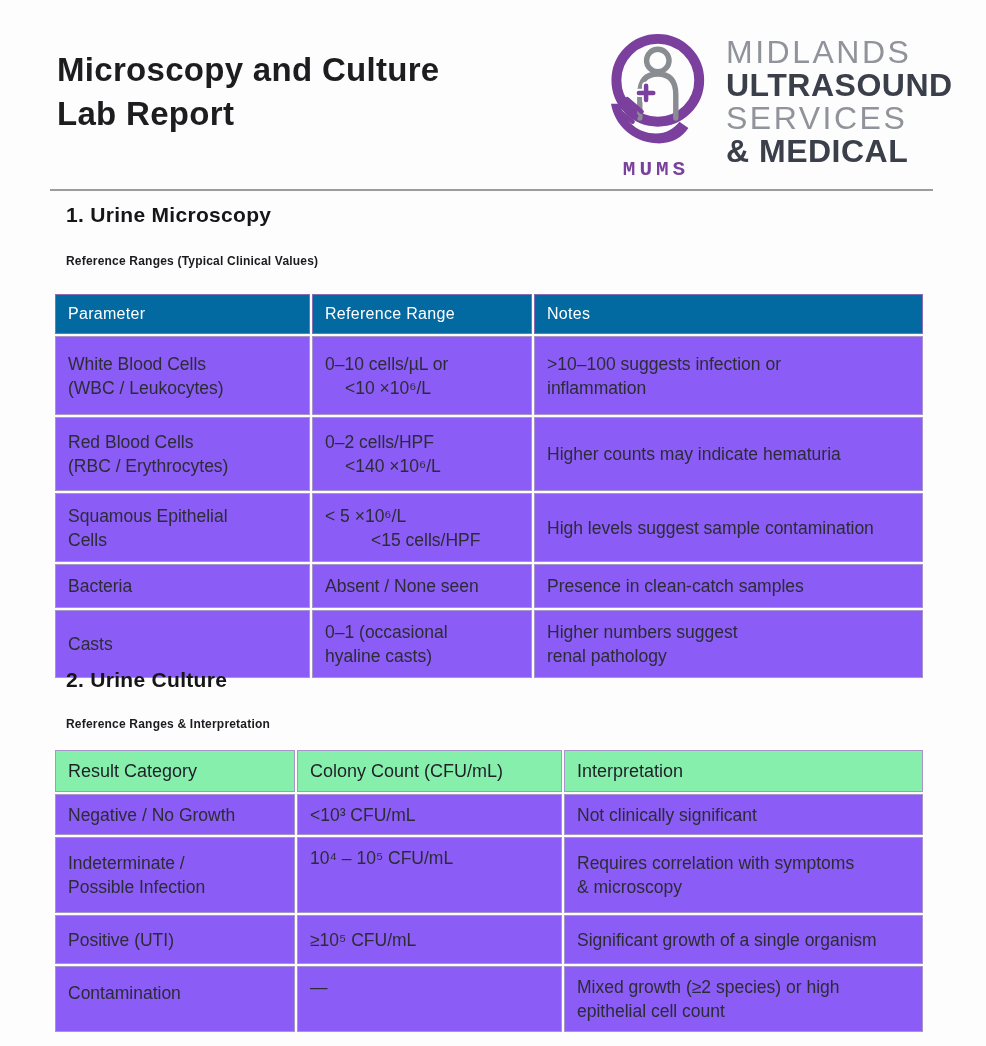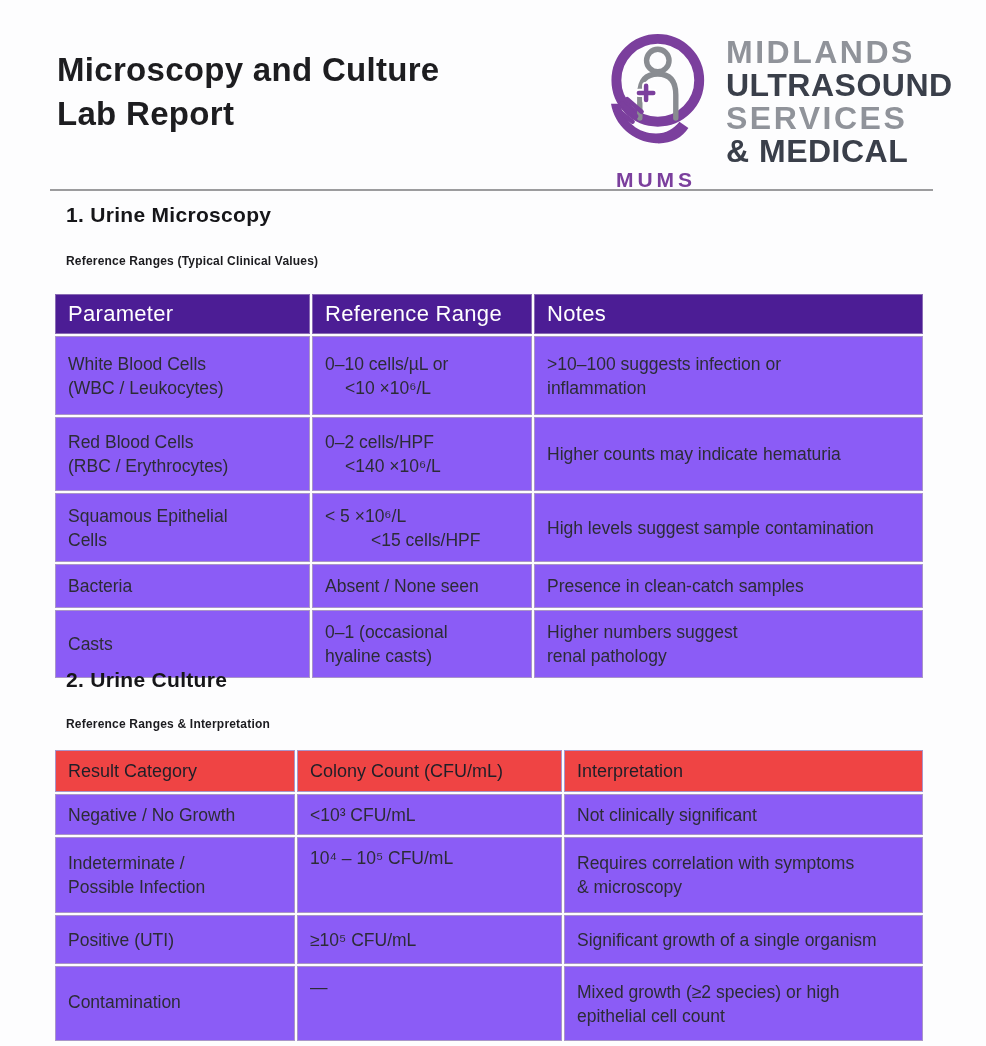"MIDLANDS" .lt-light { font-weight: bold -> normal }
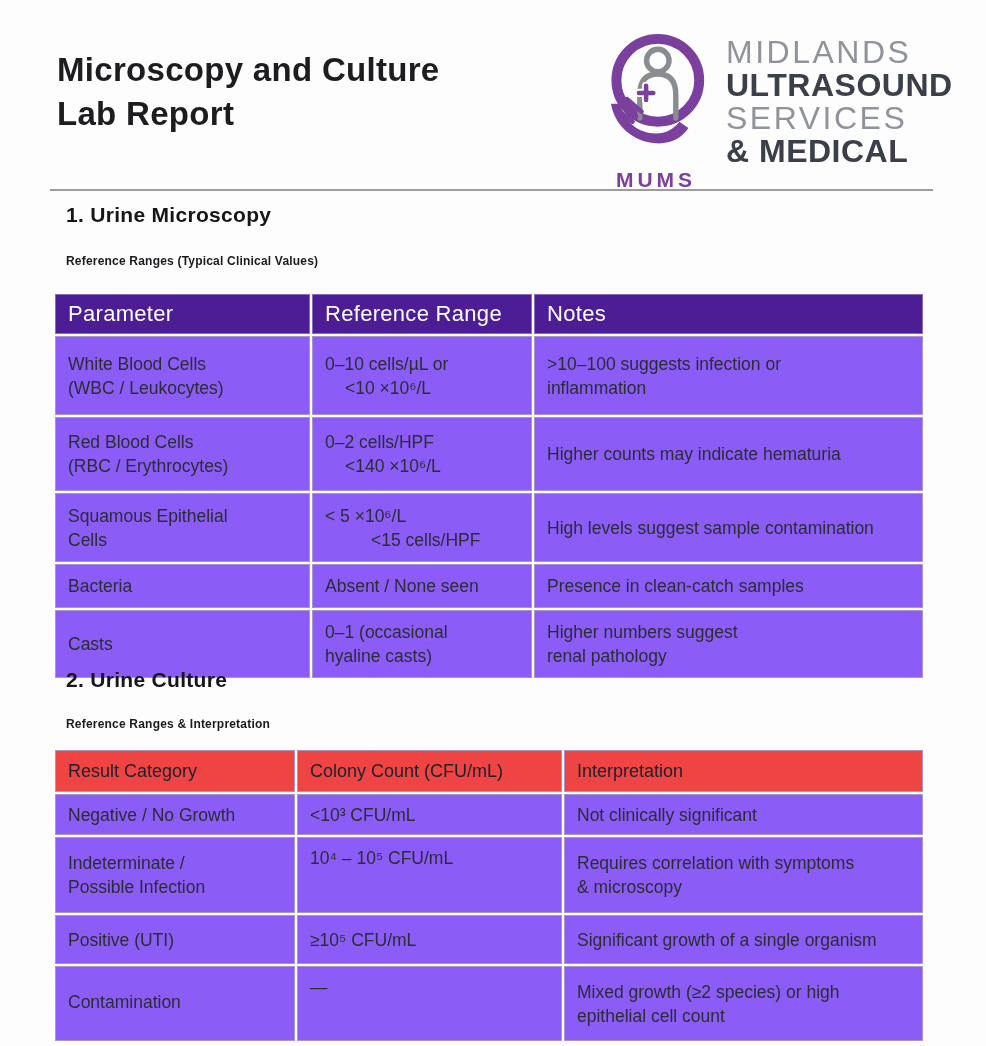"MUMS" .logo-acronym { font-family: none -> Liberation Mono, monospace; margin-top: 12px -> 2px }
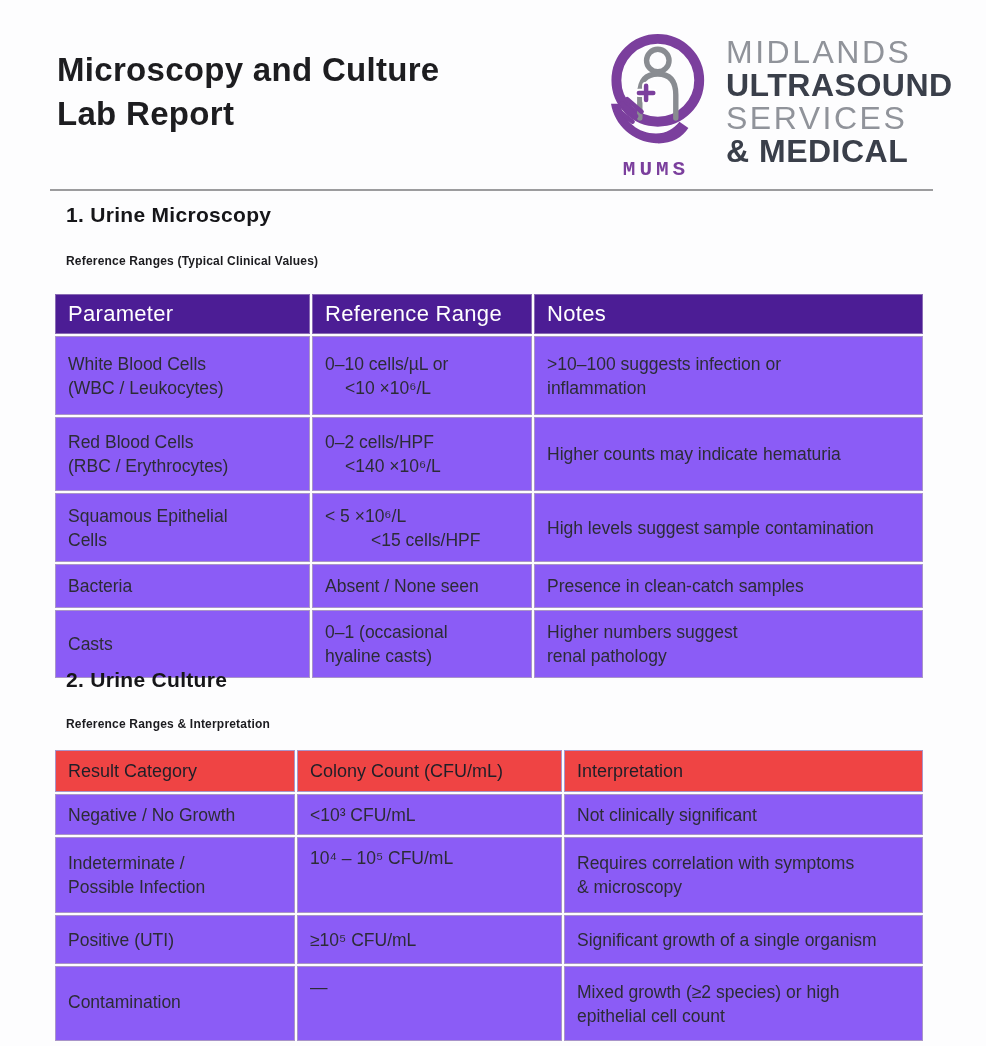"Parameter" .tbl-1 th { background: #4c1d95 -> #0369a1; font-size: 22px -> 16px }
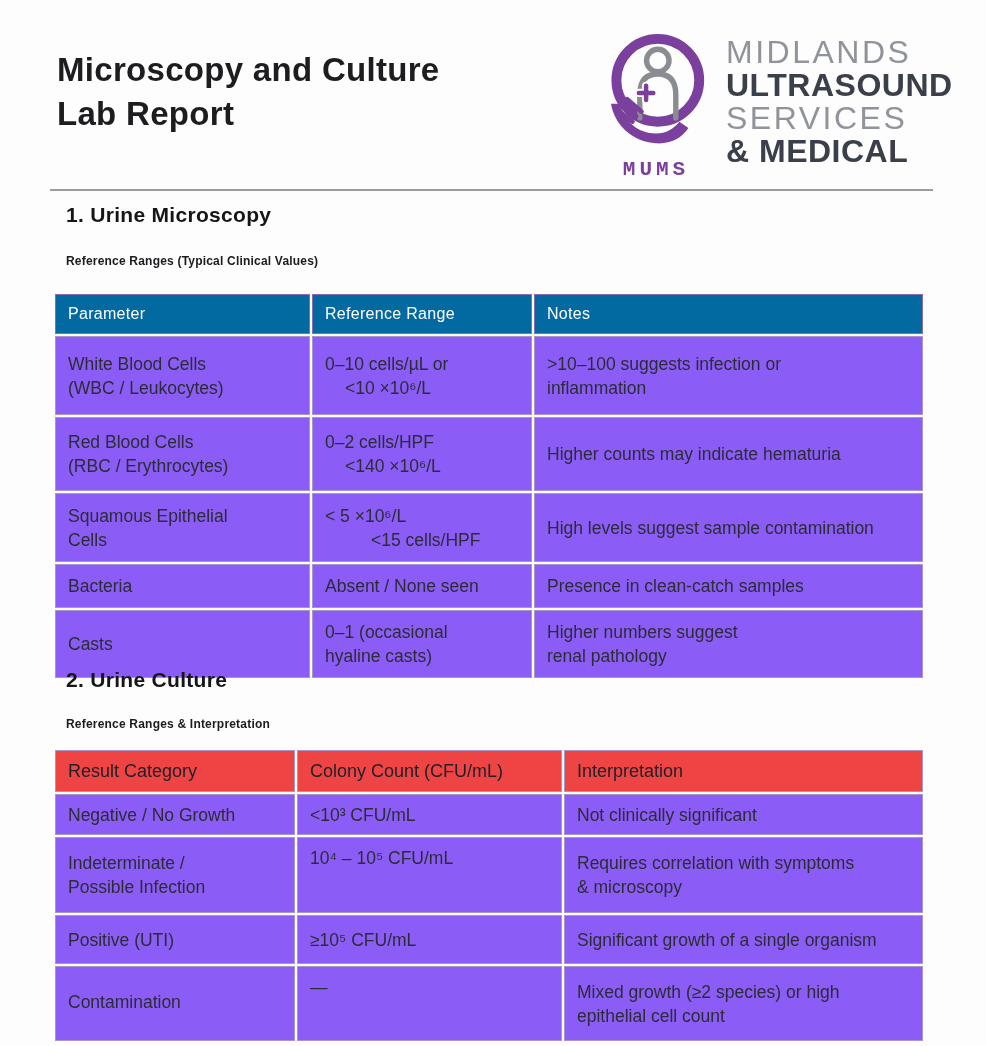"Result Category" .tbl-2 th { background: #ef4444 -> #86efac }
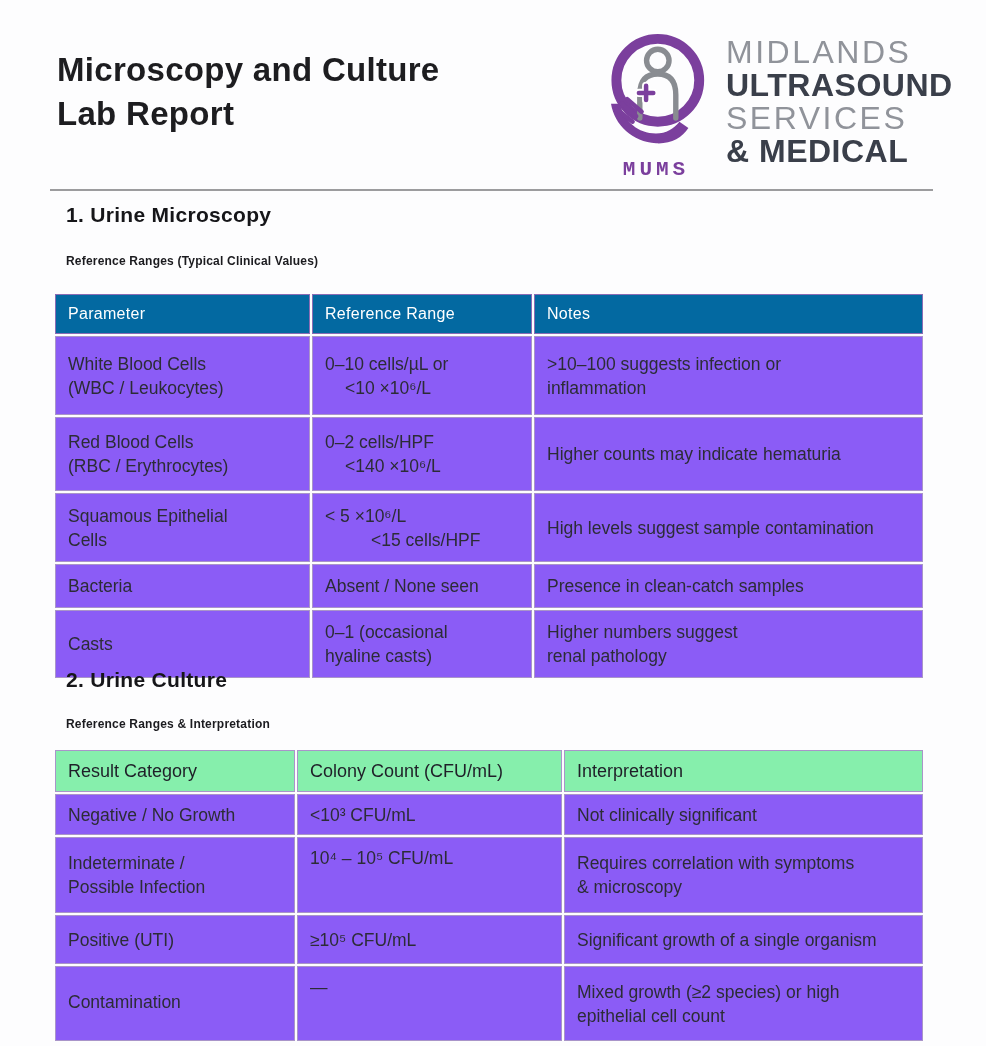"Contamination" td { padding-top: 23px -> 14px }
